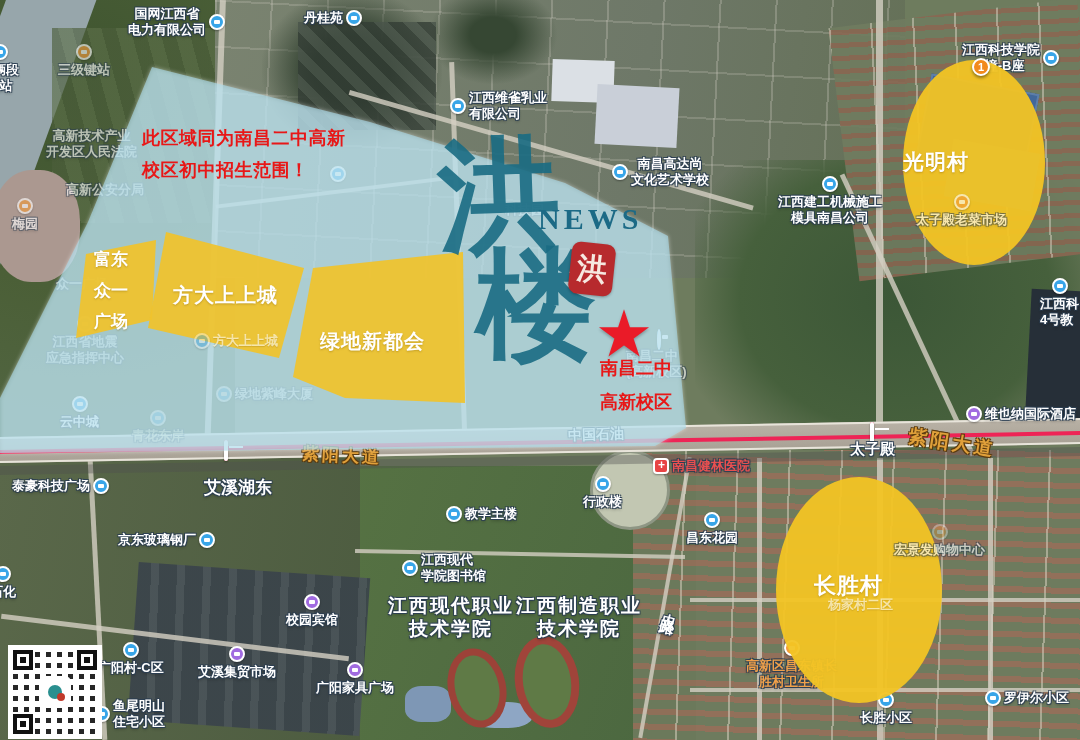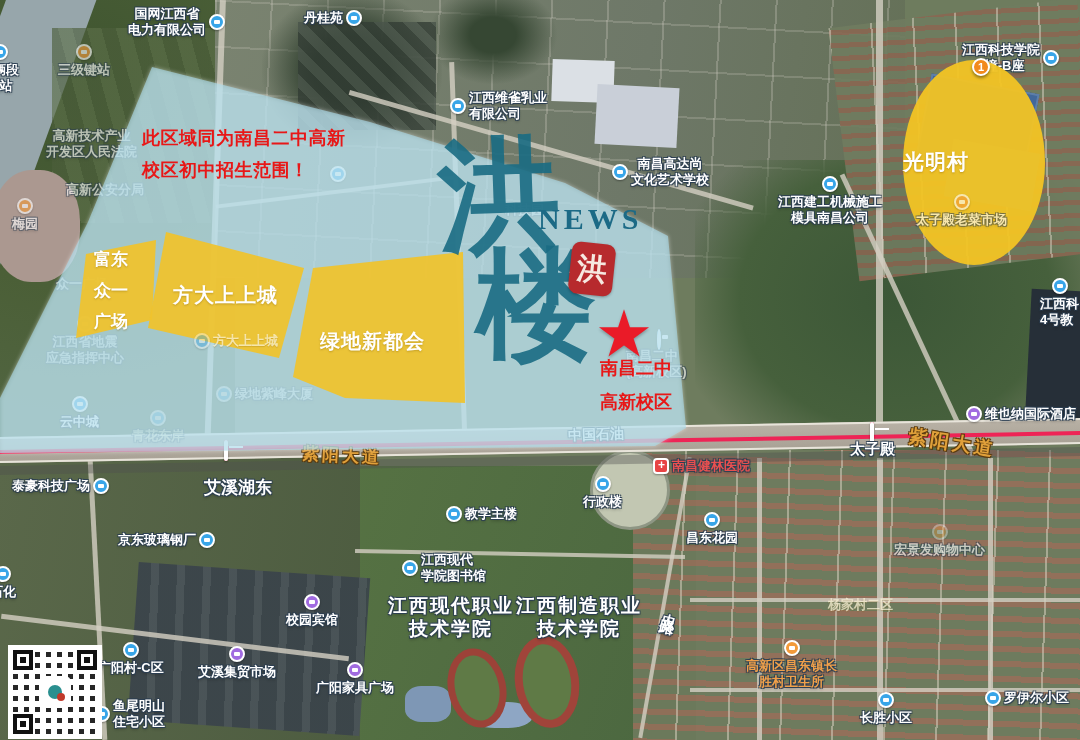"长胜村" div.abs { html: none -> <div> <div>长胜村</div> </div> }
